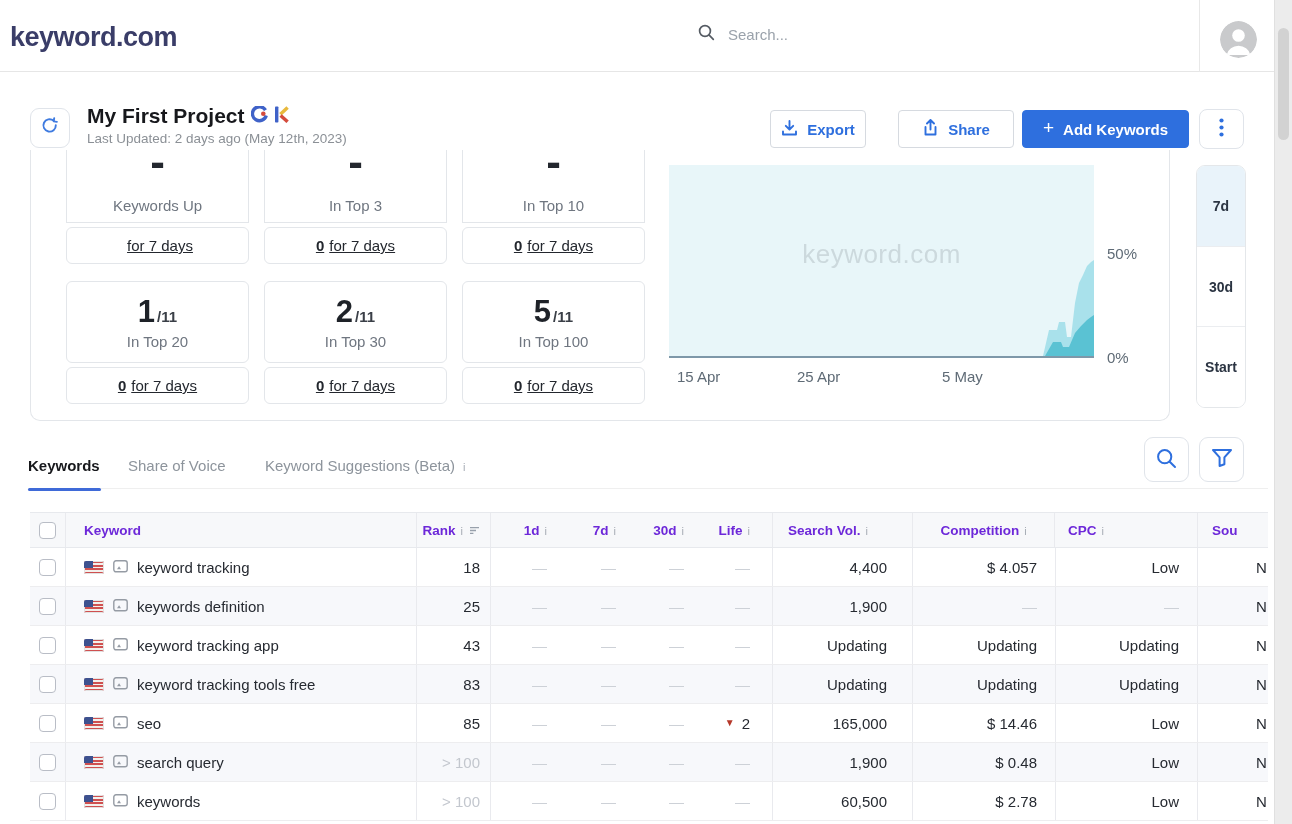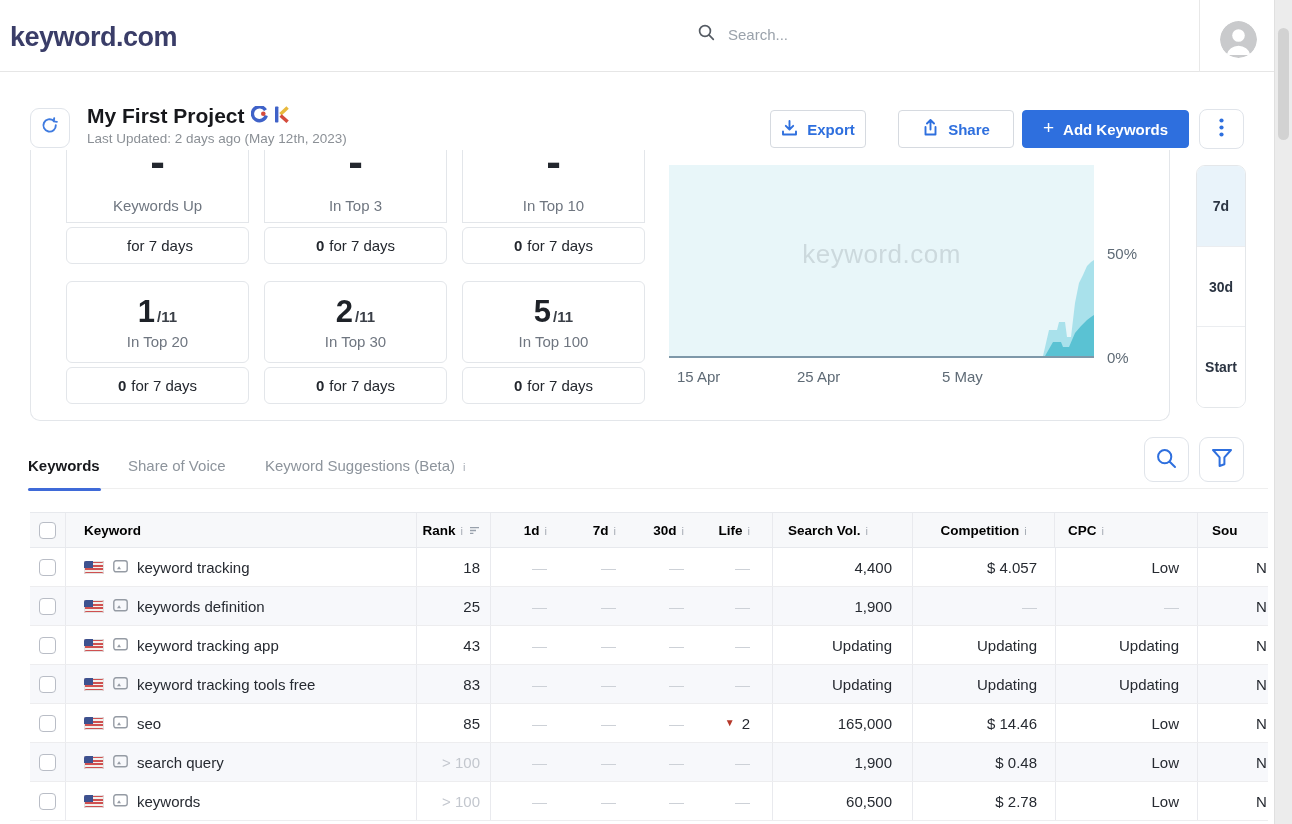"for 7 days" .stat-sub { text-decoration: none -> underline }
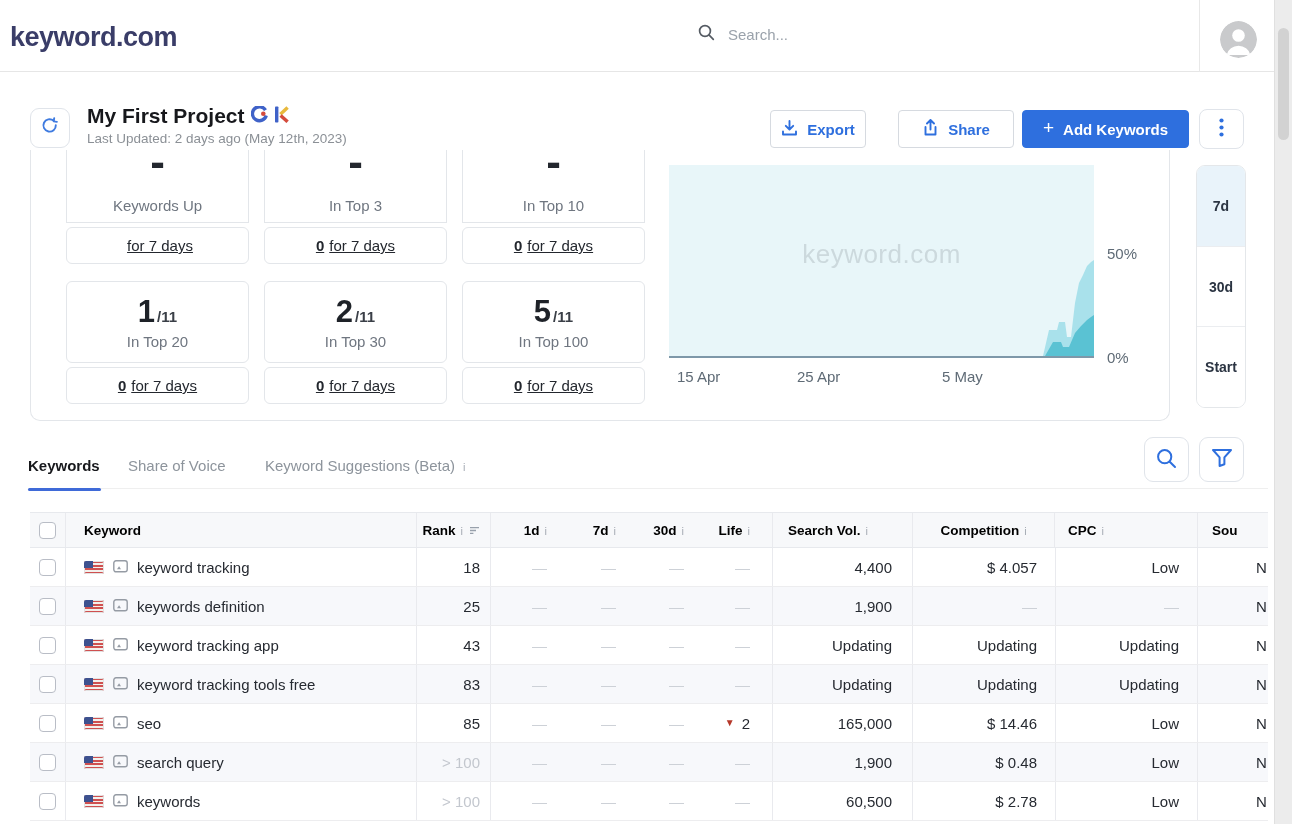"Keyword" .hcell { color: #000000 -> #6d28d9 }
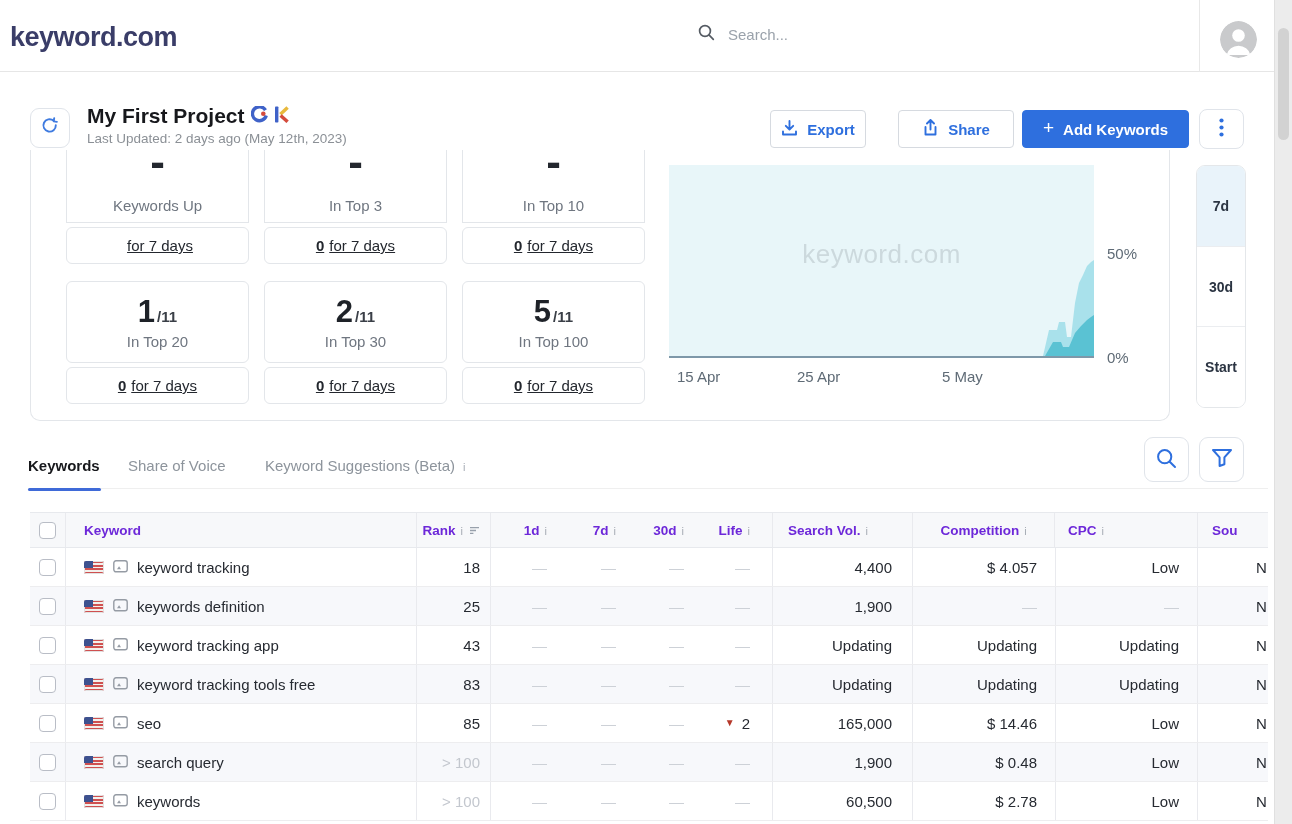"Search Vol." .c-vol { padding-right: 20px -> 25px }
